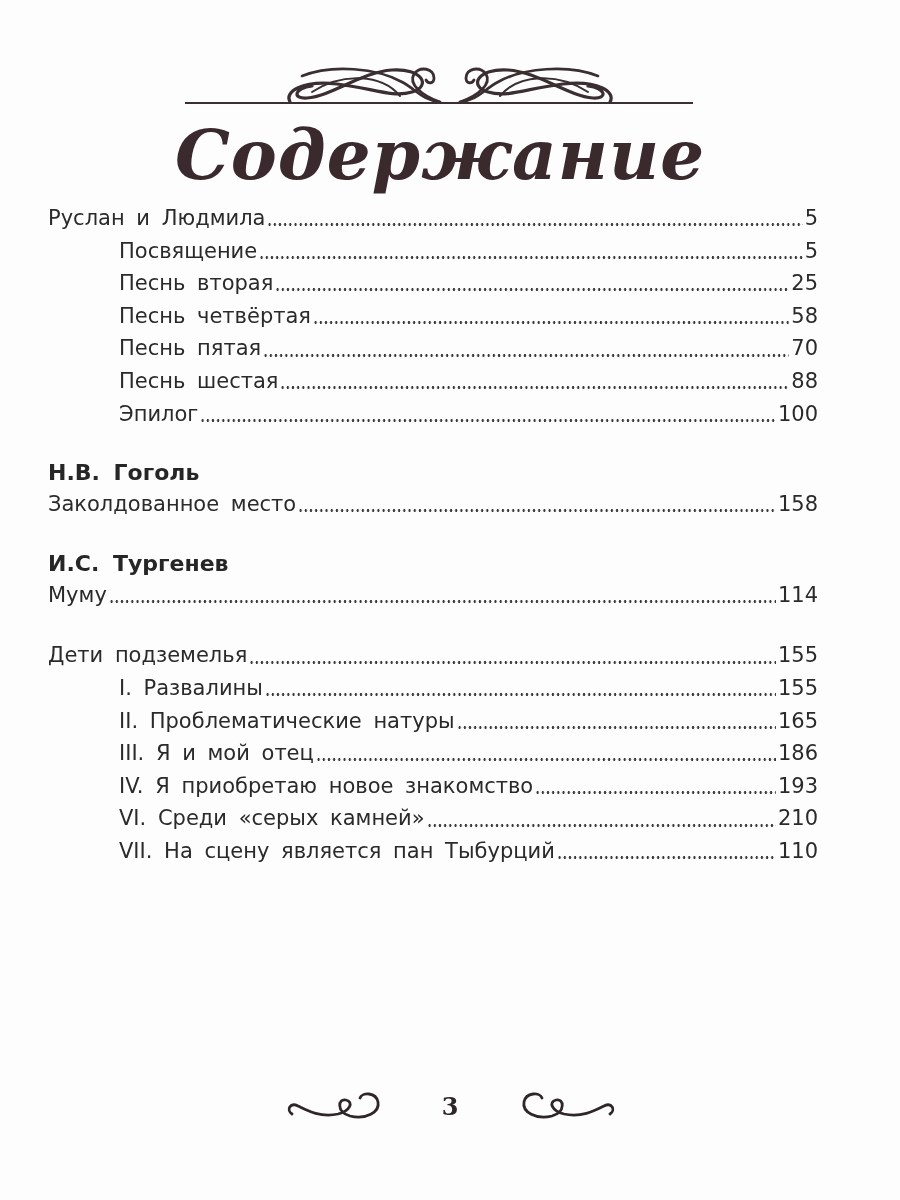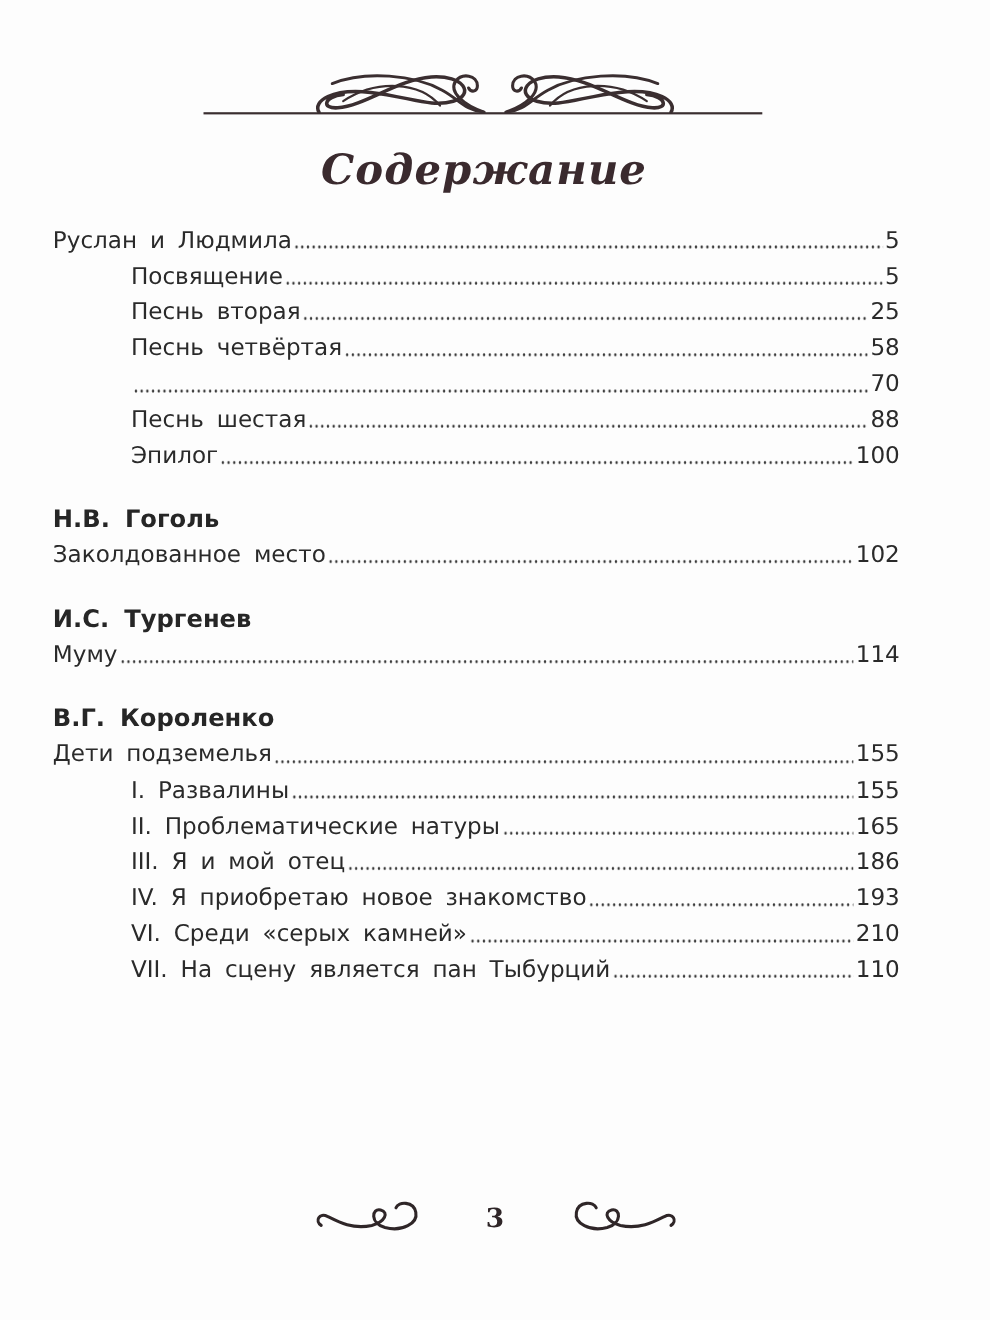"Содержание" .title { font-size: 38px -> 69px; top: 131px -> 114px }
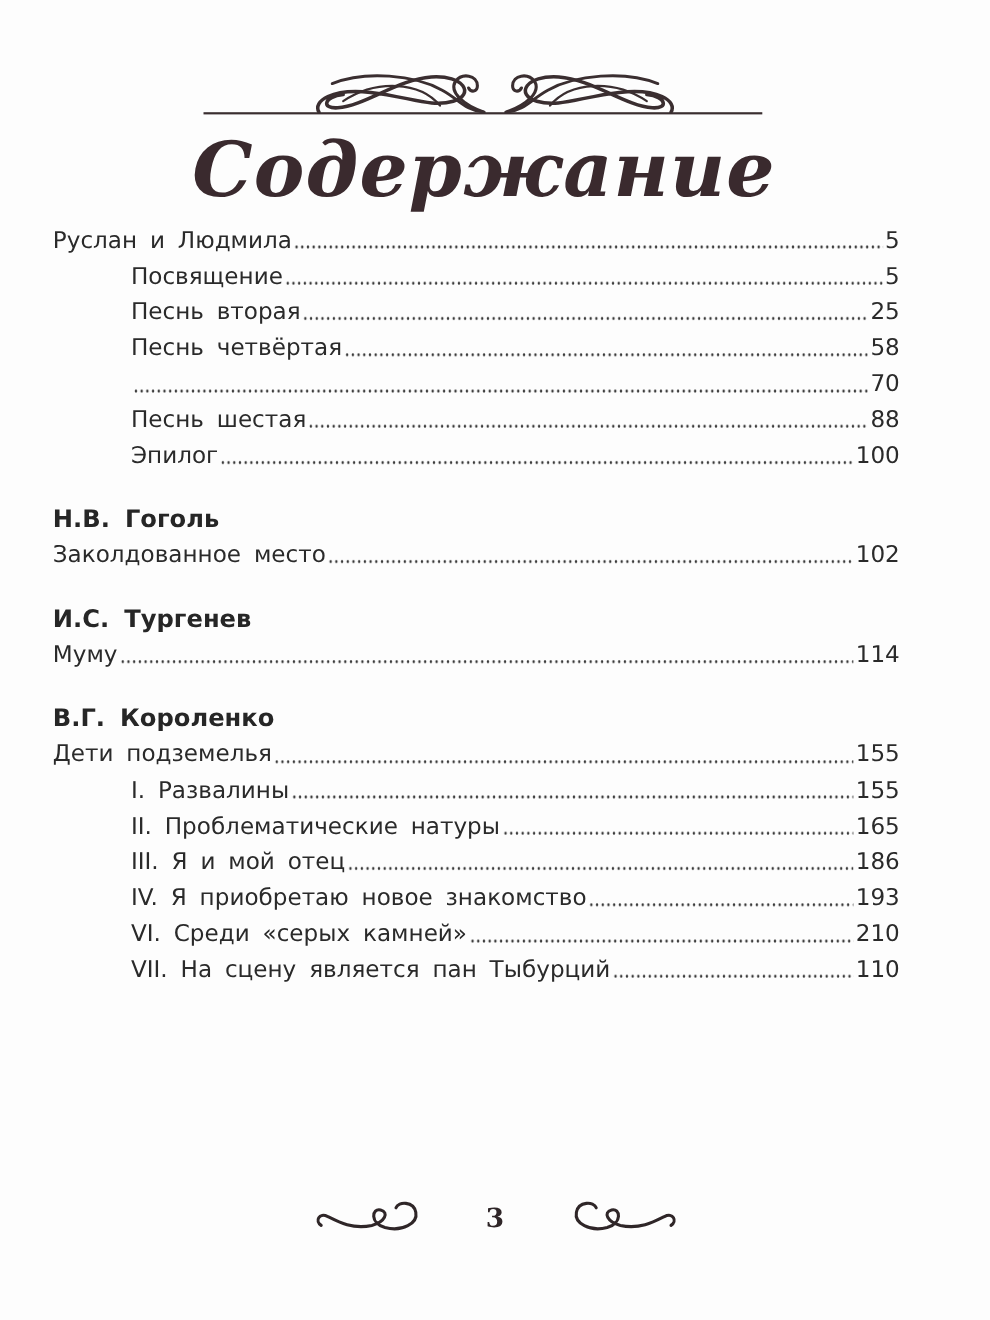"Песнь пятая" span.label { html: none -> <span>Песнь пятая</span> }
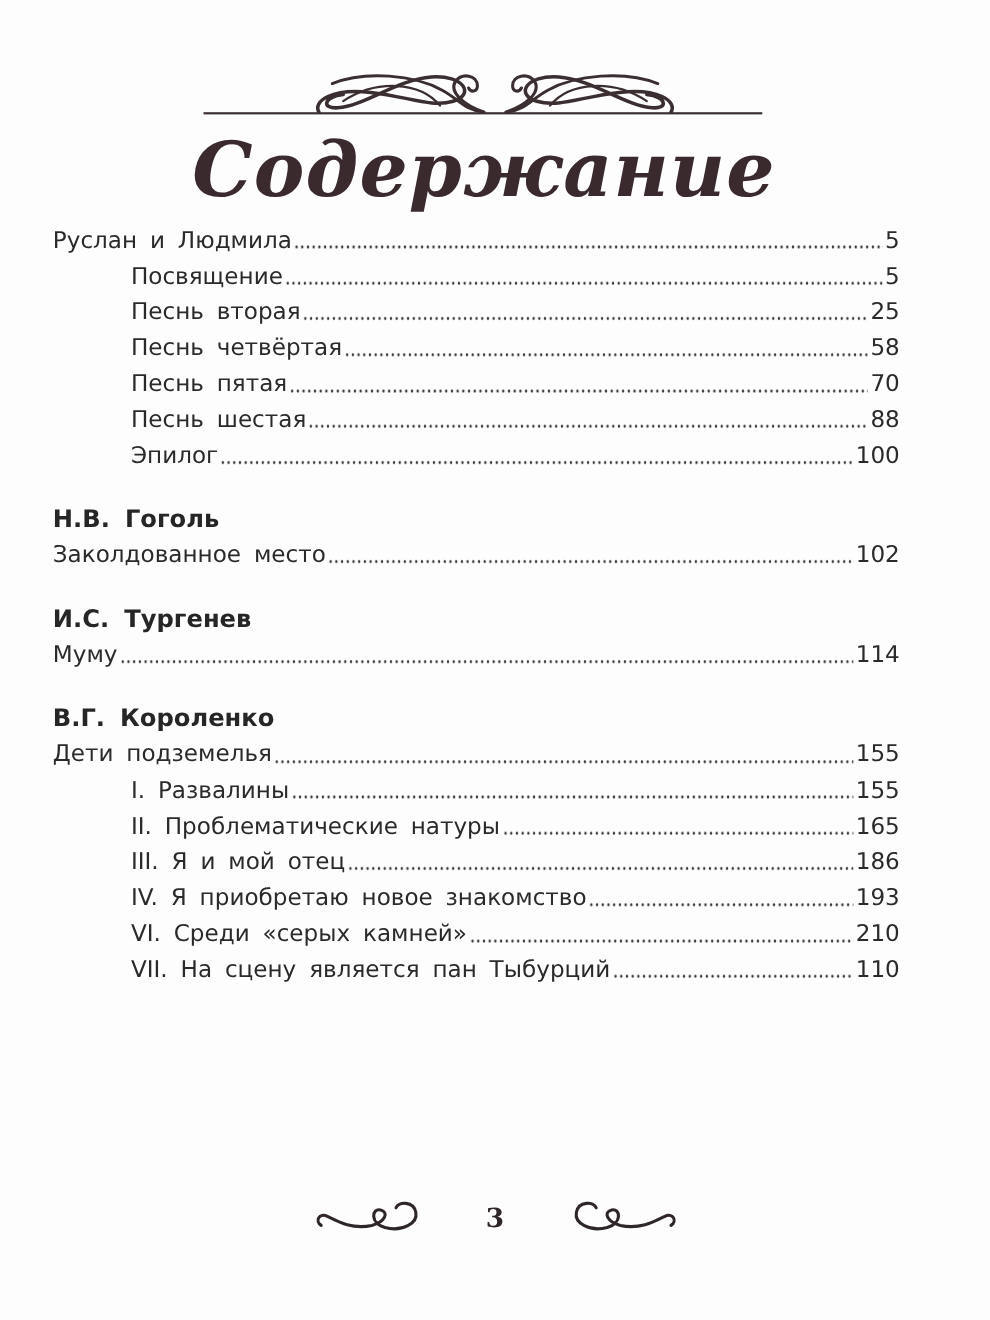"102" span.page-num { text: 102 -> 158 }
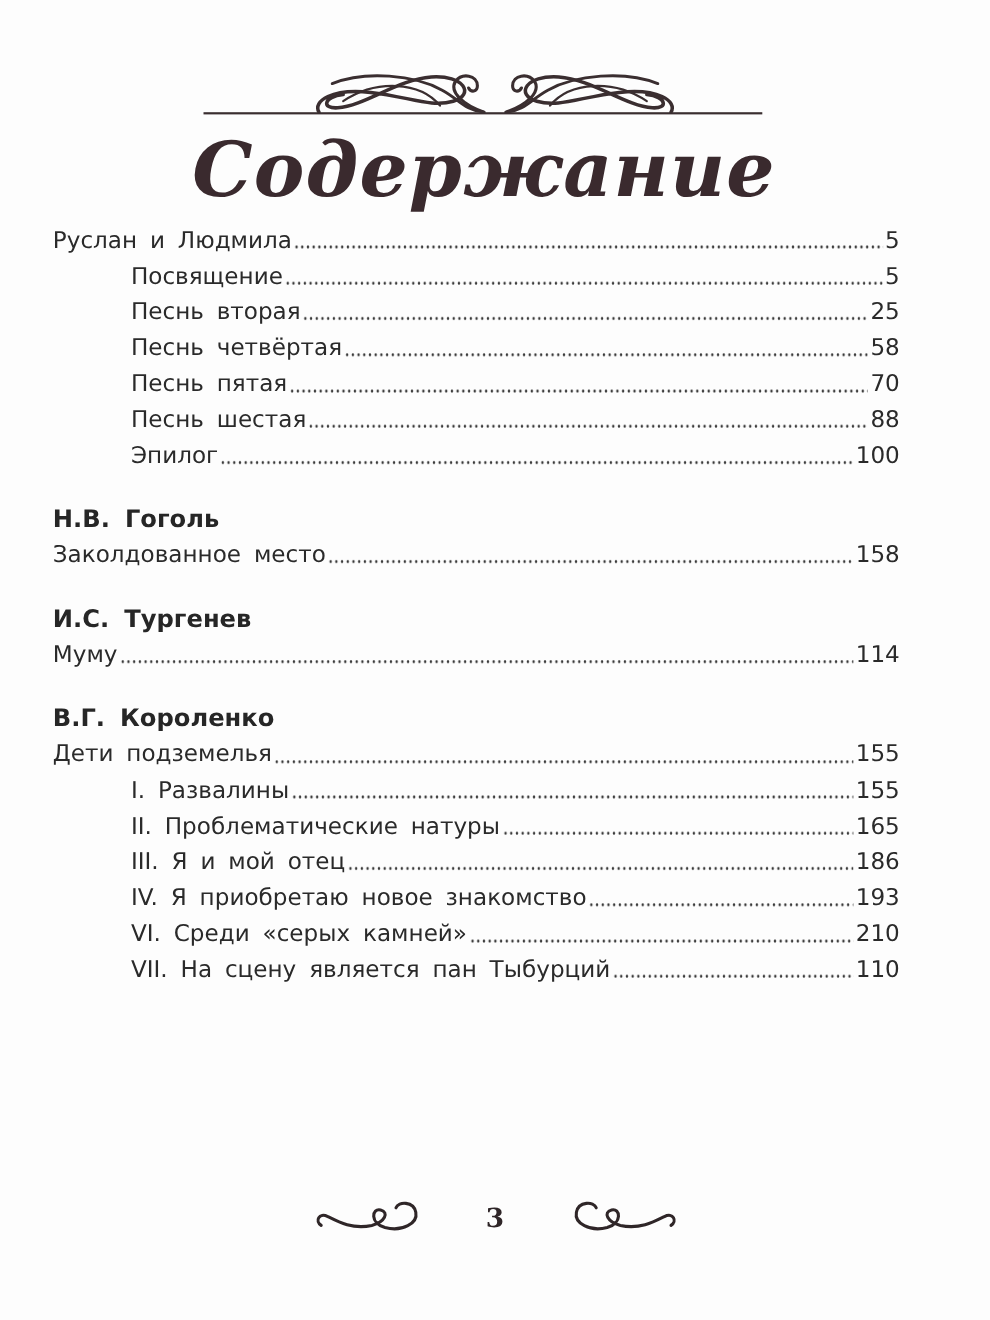"В.Г. Короленко" div.author { html: <div>В.Г. Короленко</div> -> none }
